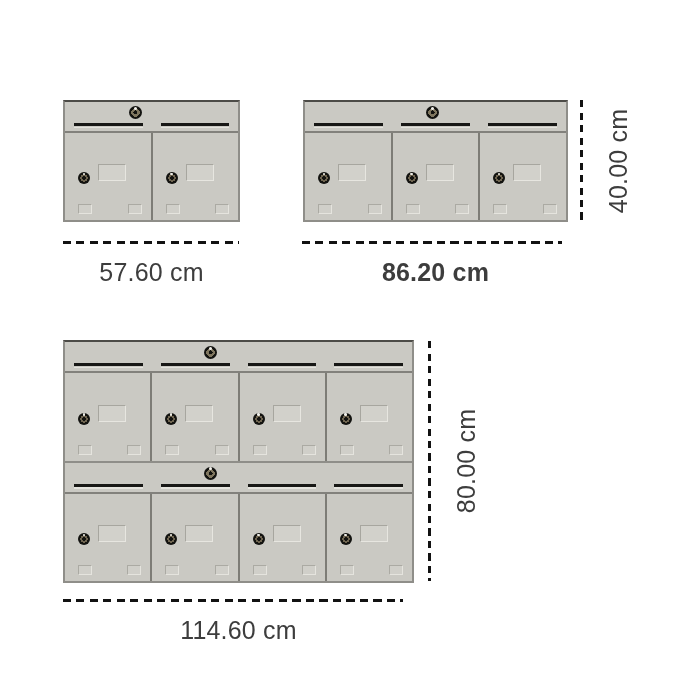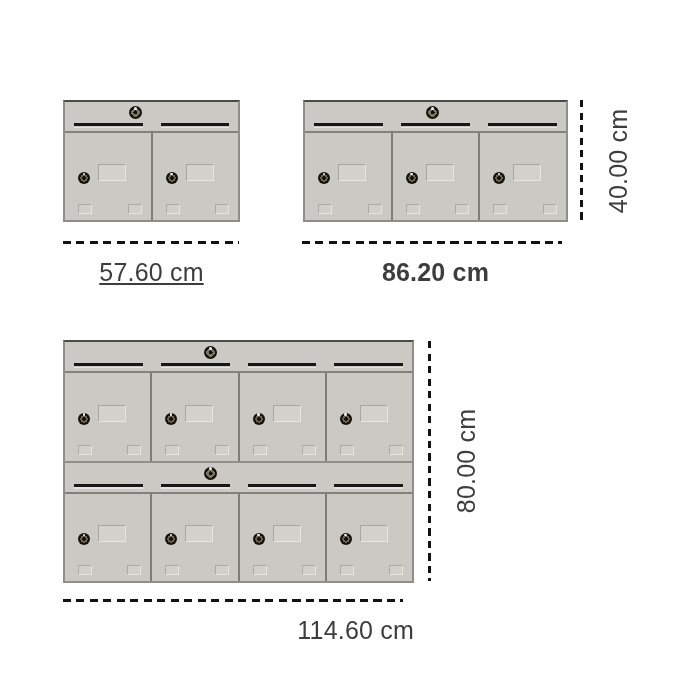"57.60 cm" #wlabel-small { text-decoration: underline -> none }
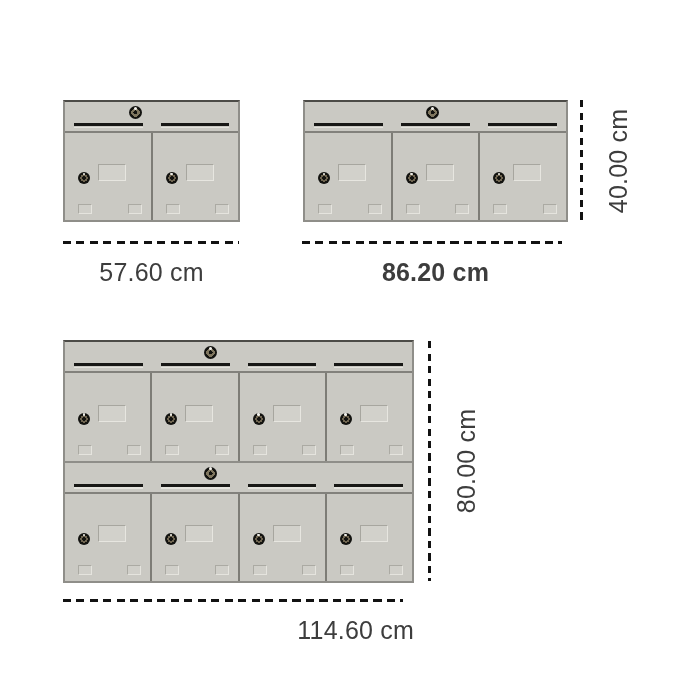"114.60 cm" #wlabel-large { text-align: right -> none }
